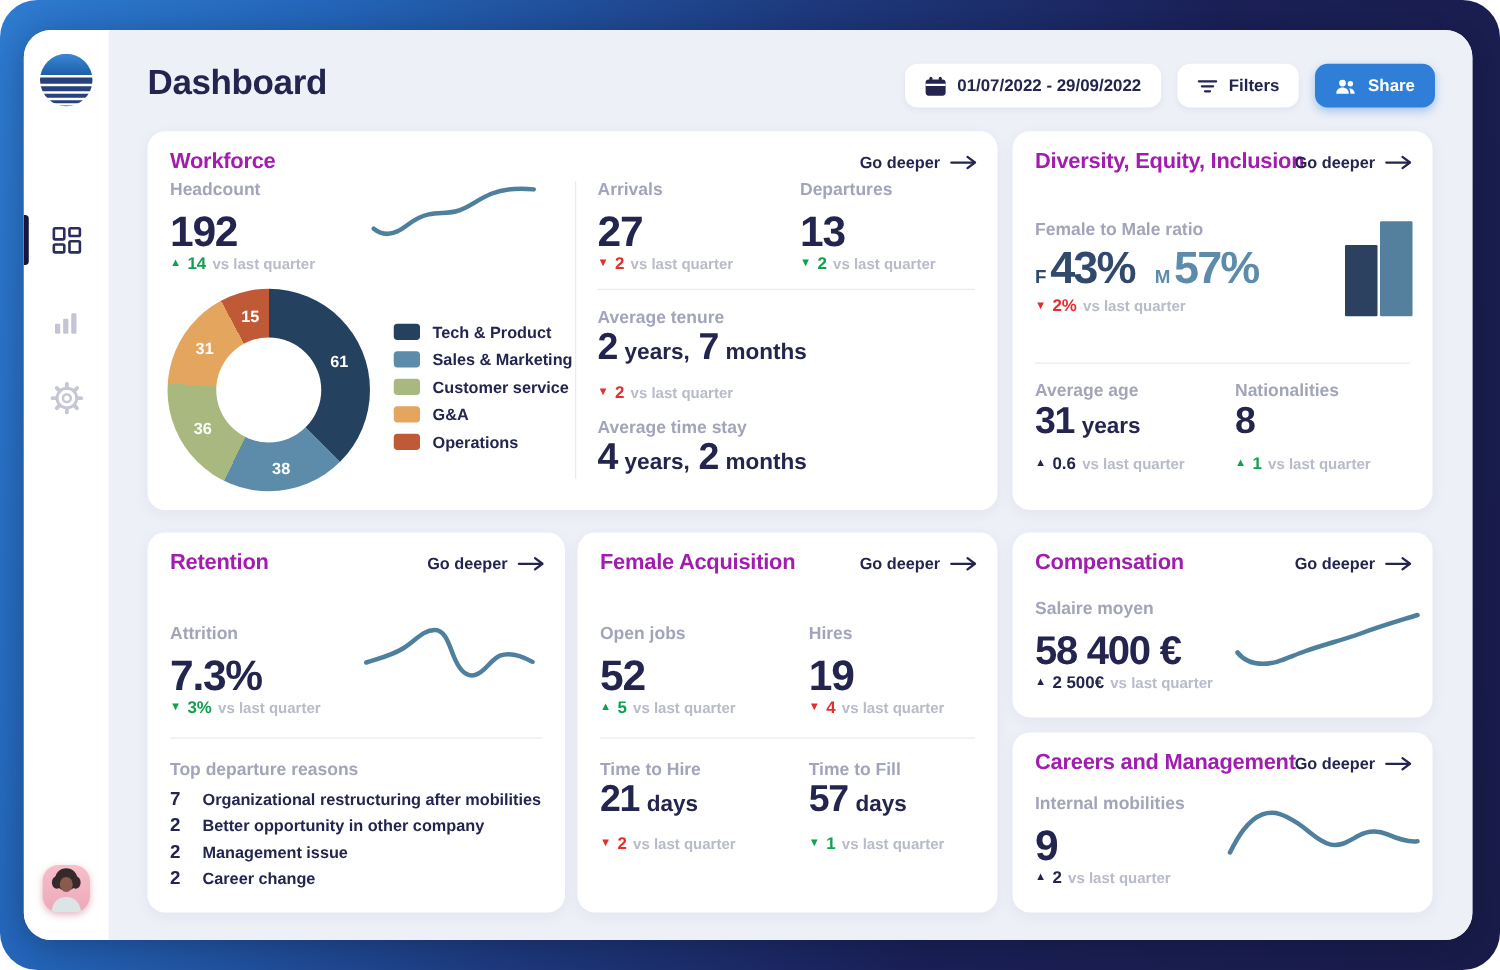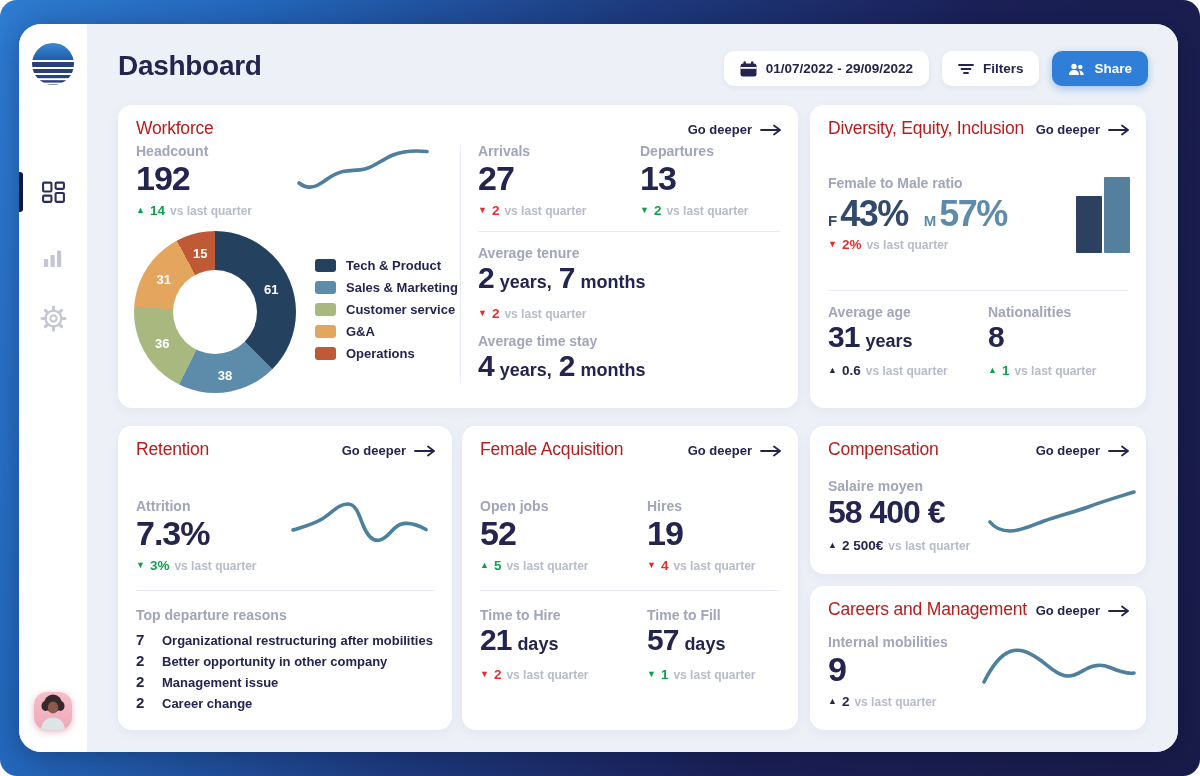"Dashboard" .frame { border-radius: 17px -> 30px }
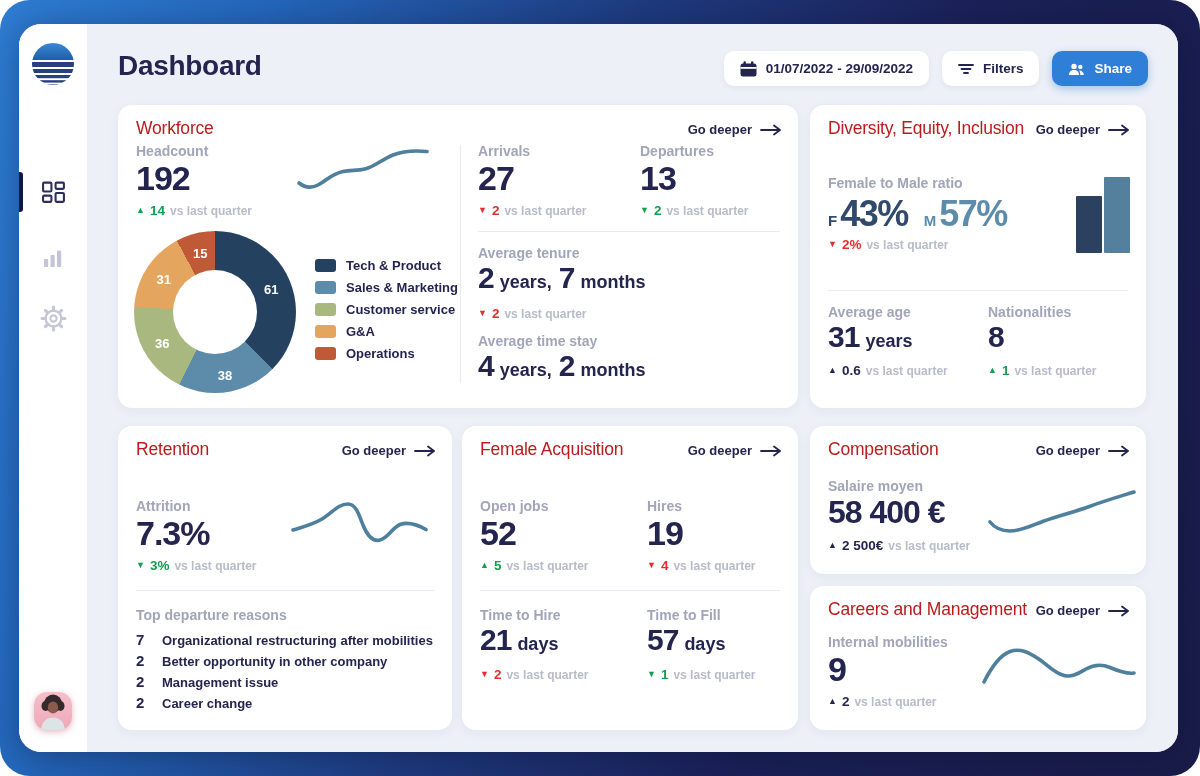"Workforce" .card-title { color: #b91c1c -> #a21caf; font-weight: 400 -> 700 }
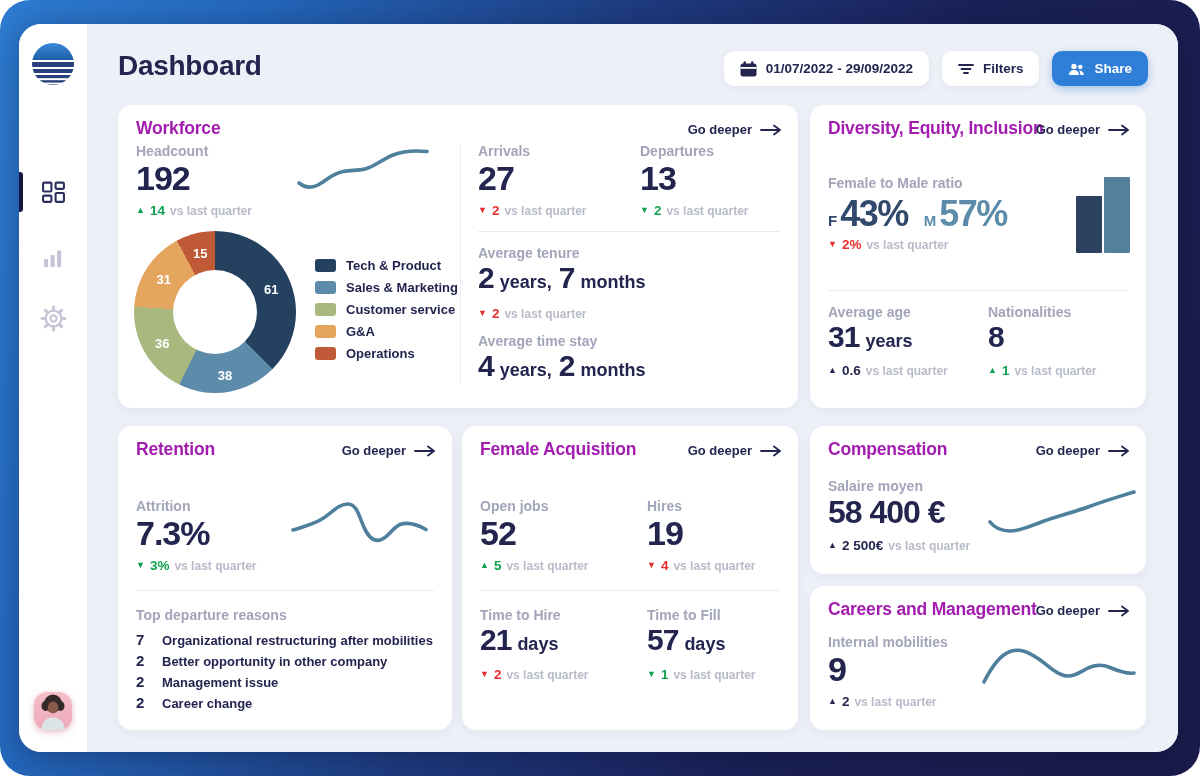"192" .bigpos { margin-top: none -> 8px }
